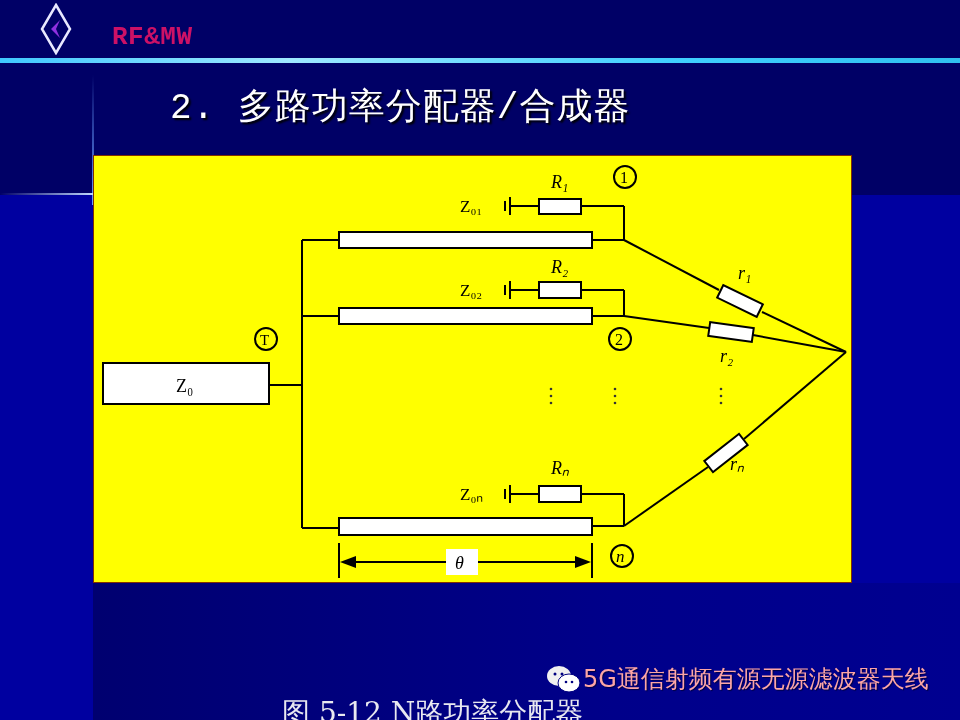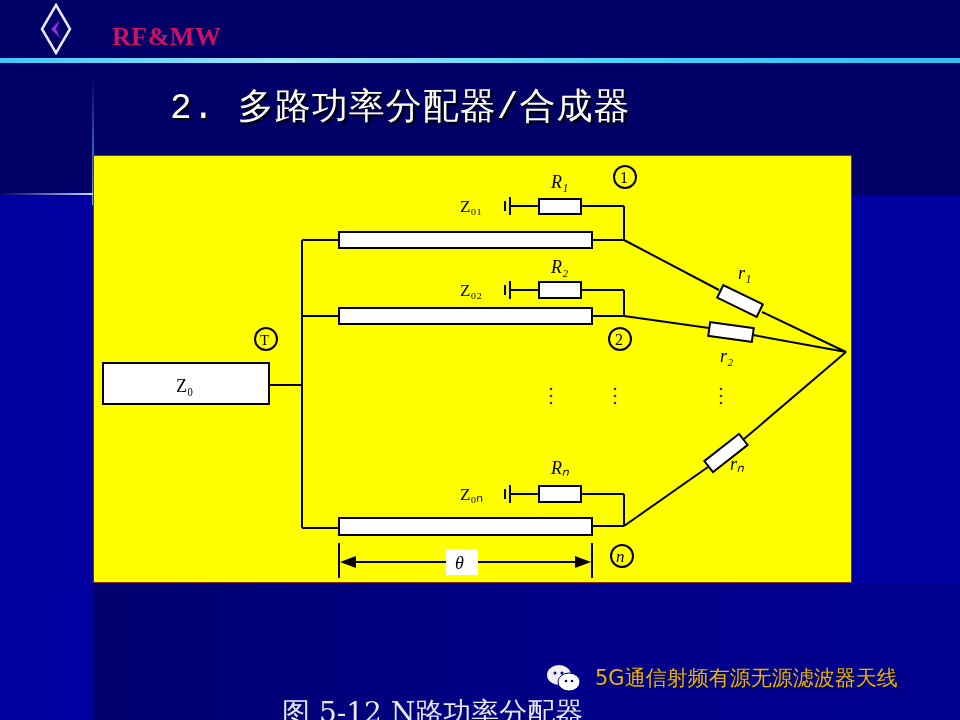"RF&MW" .brand { font-family: Liberation Serif, serif -> Liberation Mono, monospace }
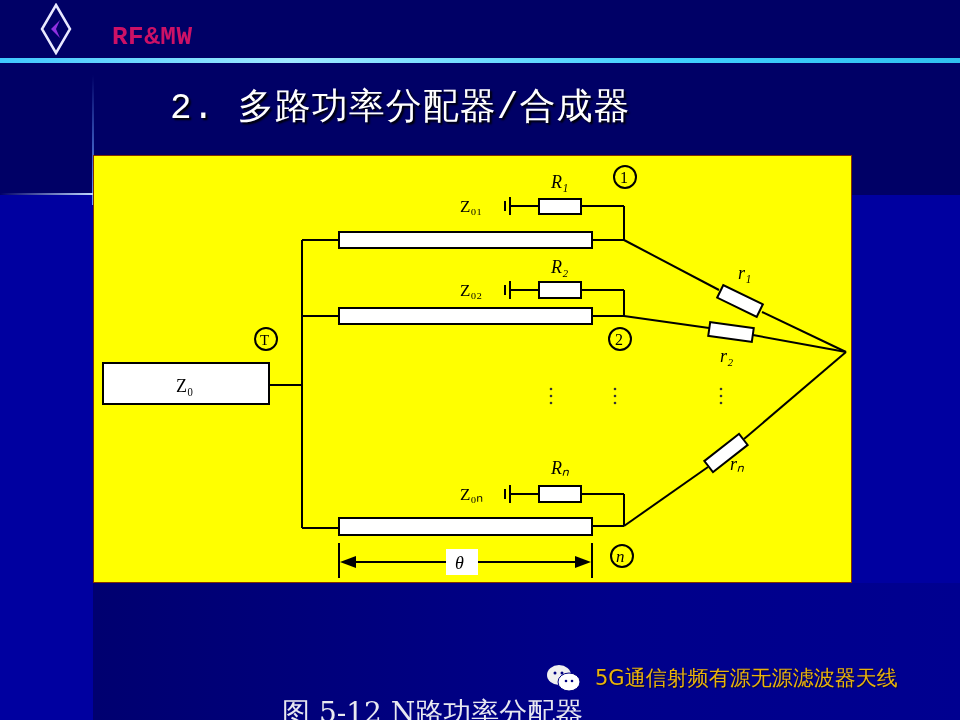"5G通信射频有源无源滤波器天线" .wm-text { color: #eab308 -> #fca5a5; font-size: 21px -> 24px; margin-left: 12px -> 0 }
